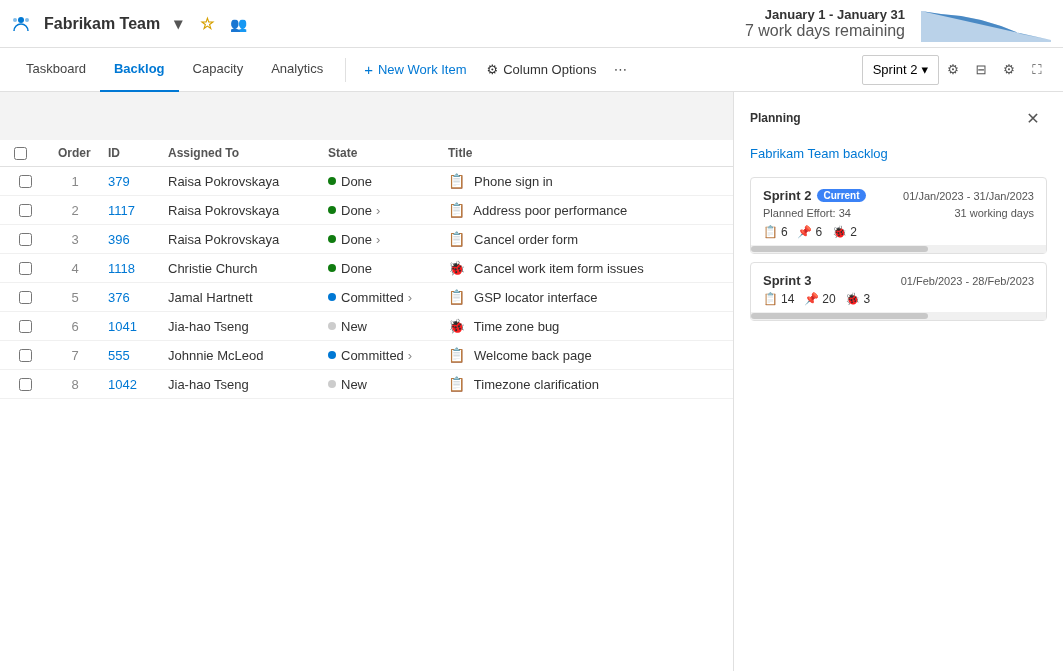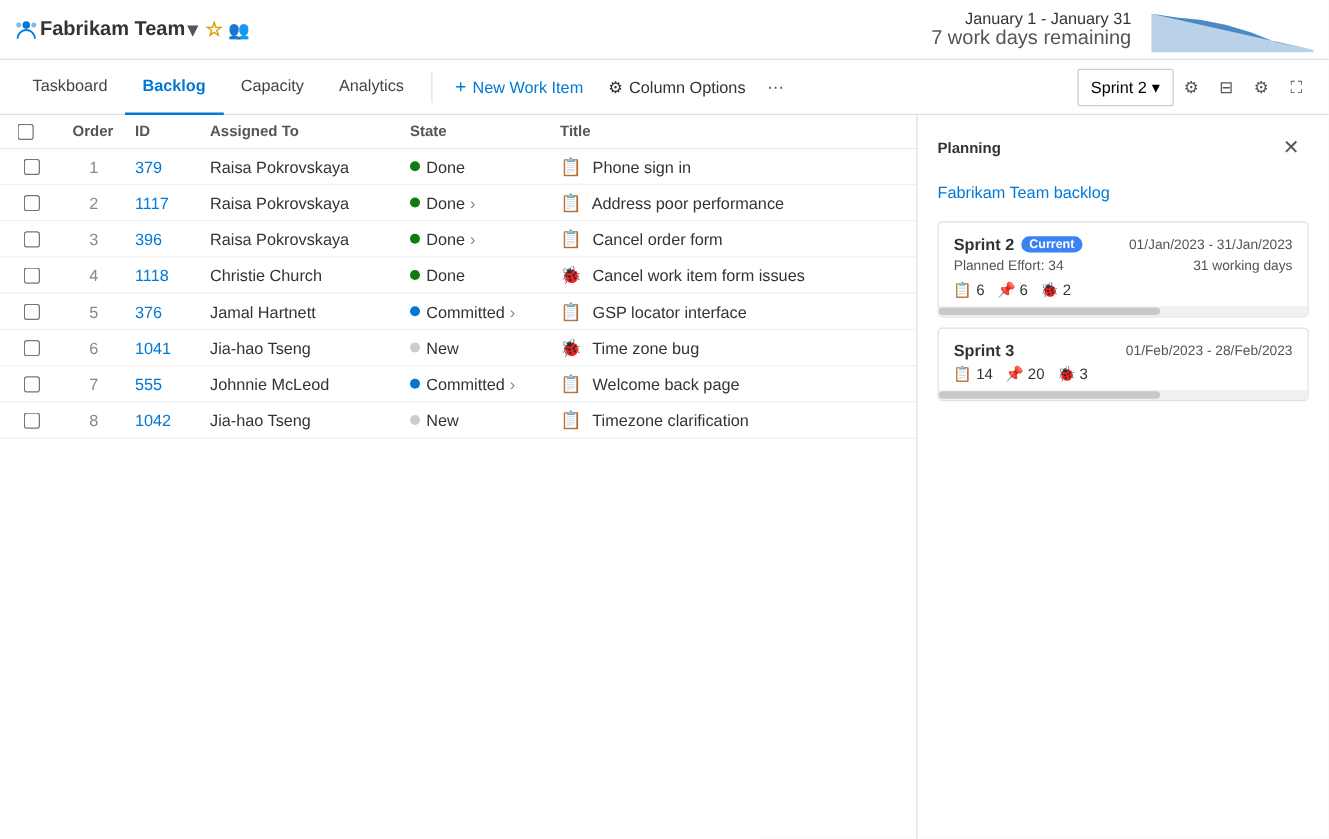"Fabrikam Team" .team-title { gap: 2px -> 14px }
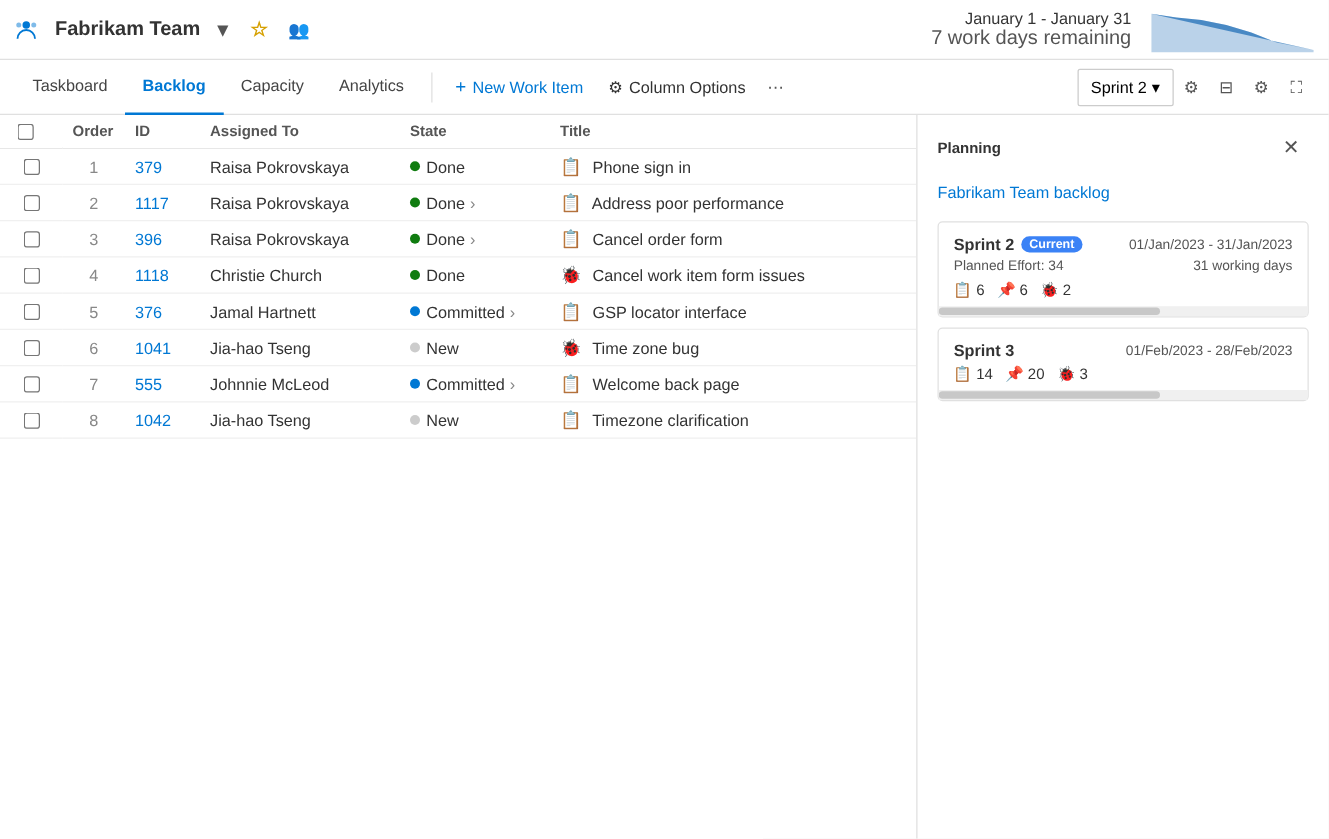"January 1 - January 31" .date-info .date-range { font-weight: 400 -> 700 }
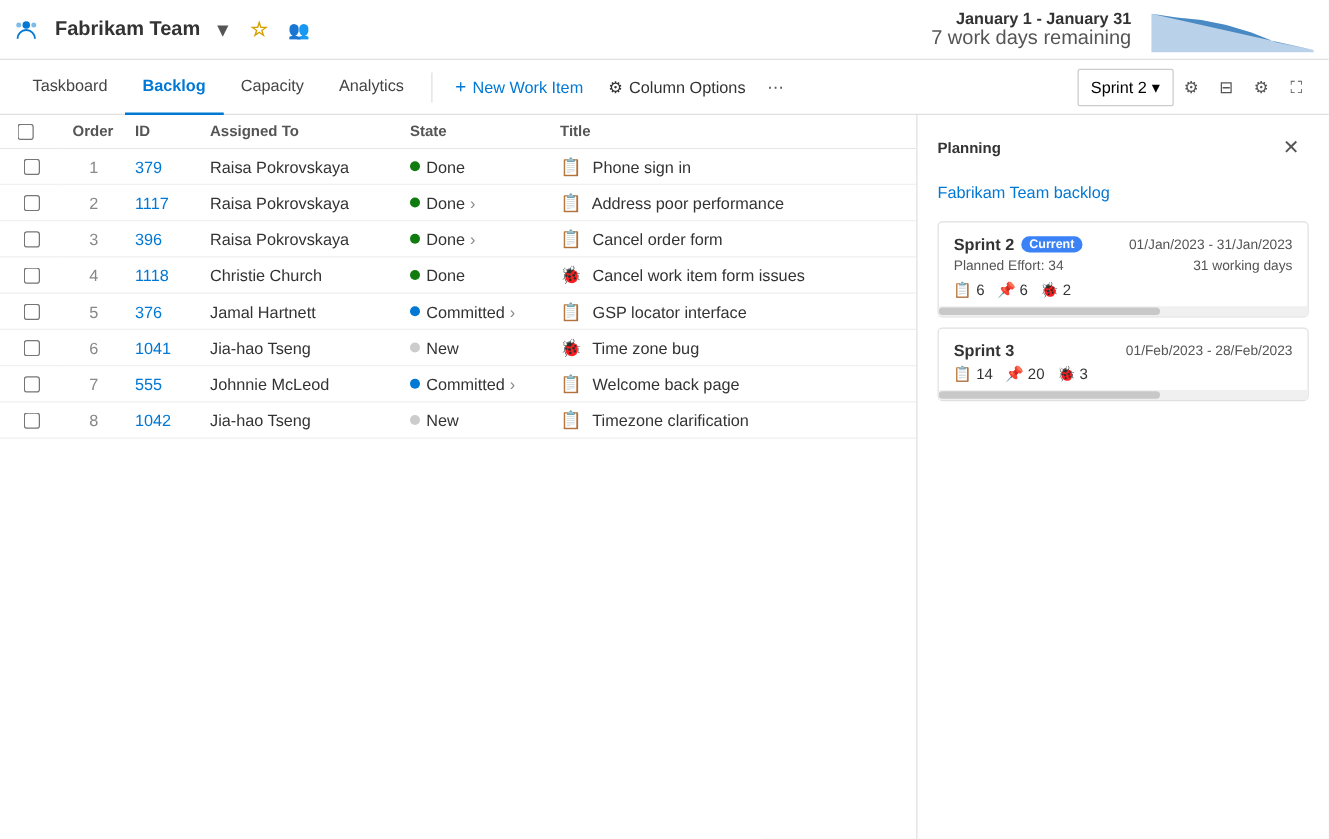"Order" .backlog-panel { margin-top: none -> 48px }
